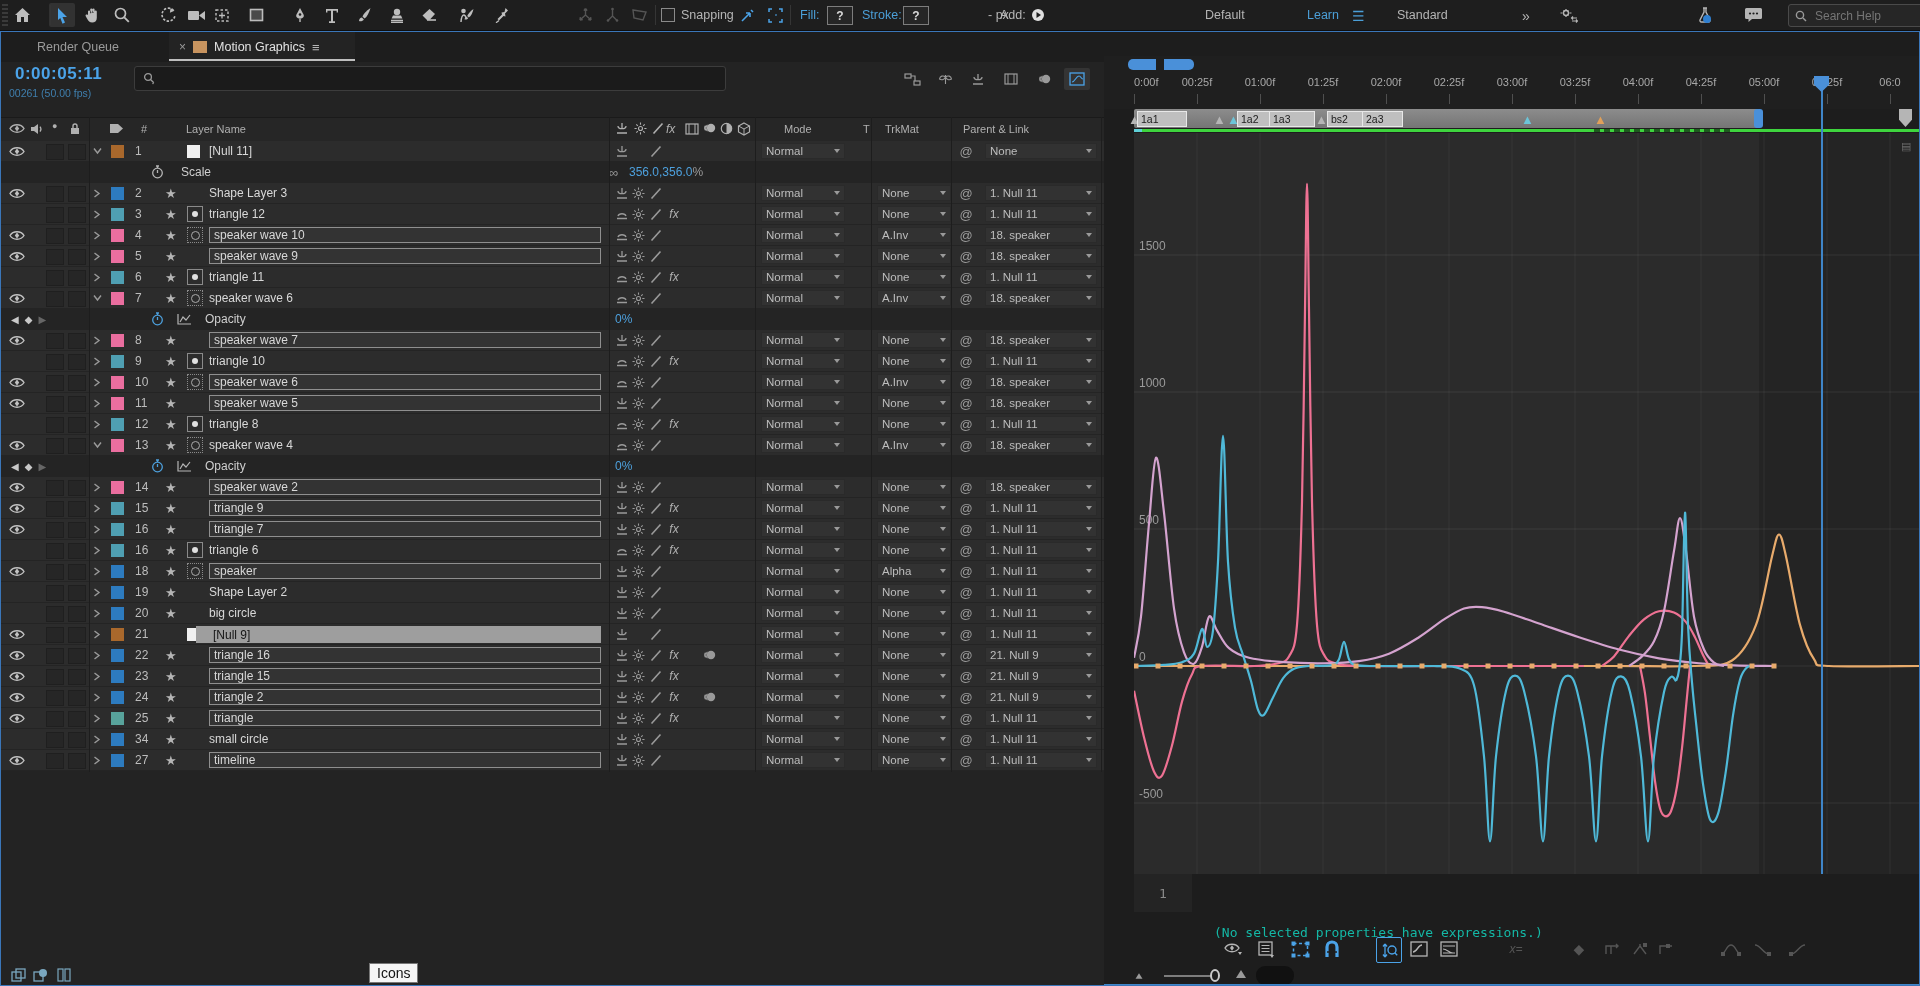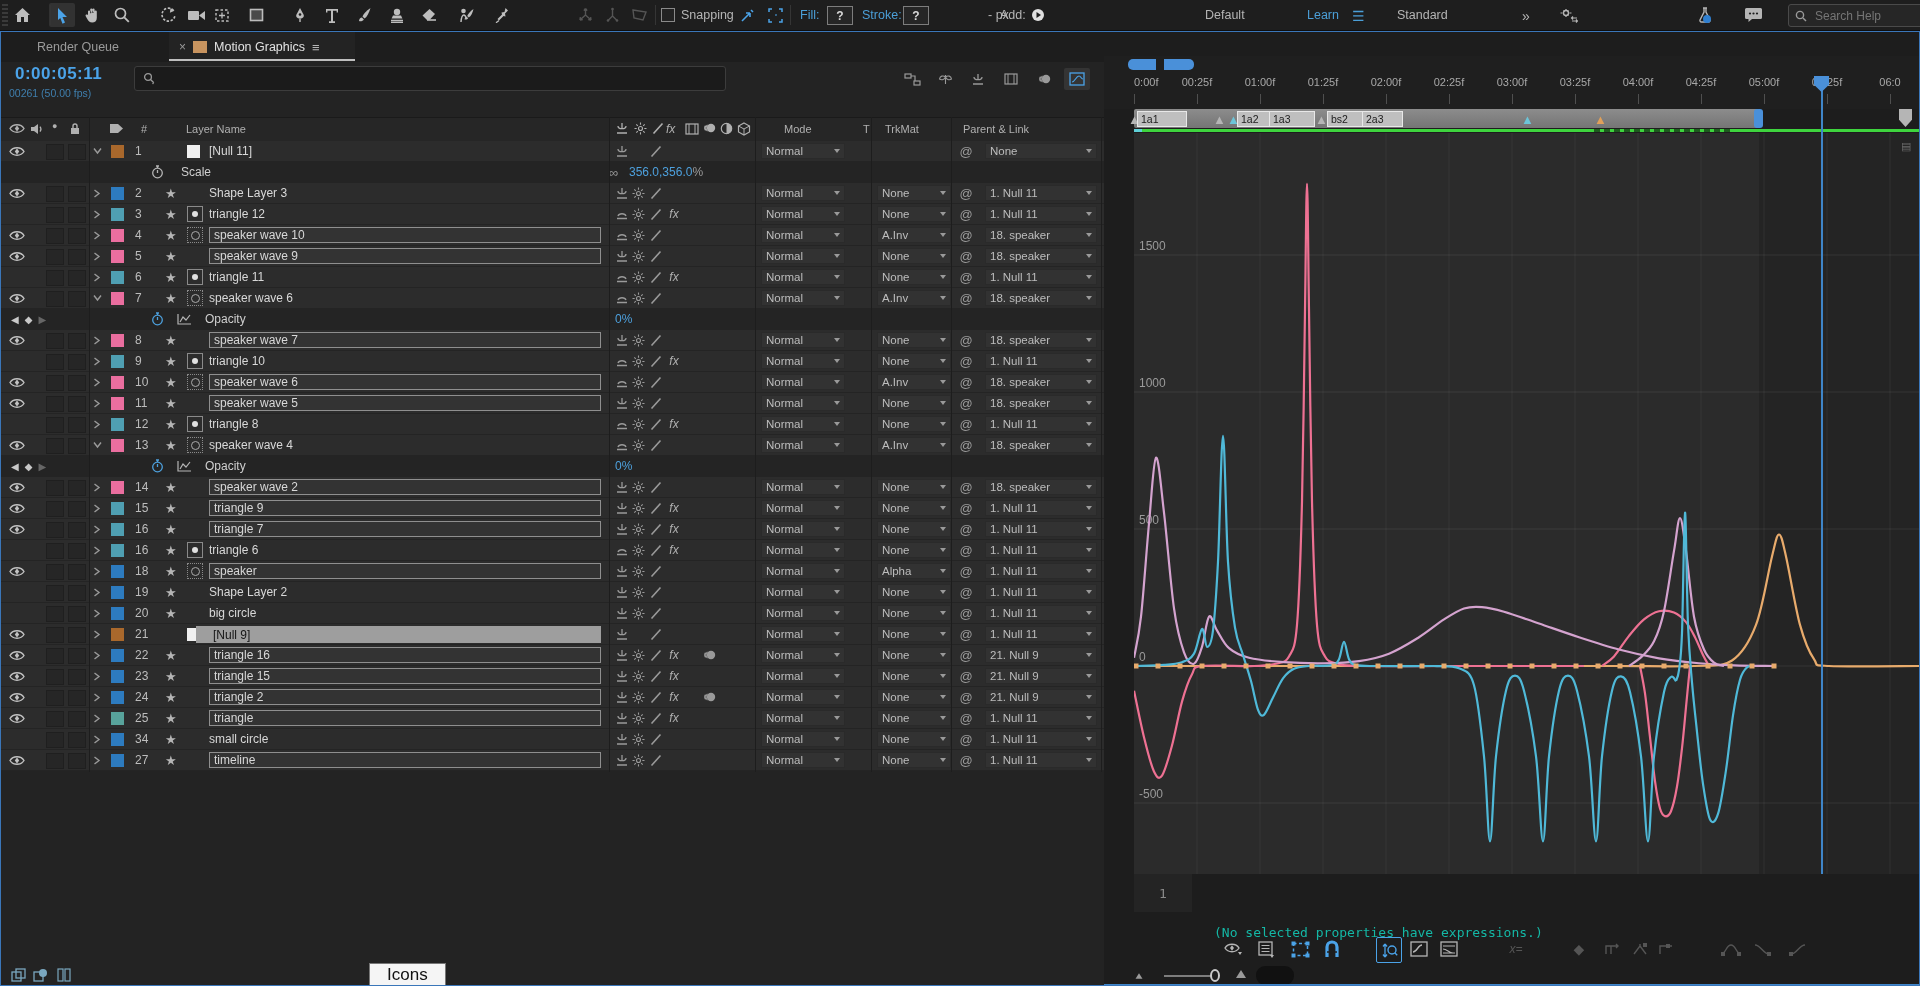"Icons" #tooltip { font-size: 17px -> 14px; padding: 1px 17px -> 1px 7px }
